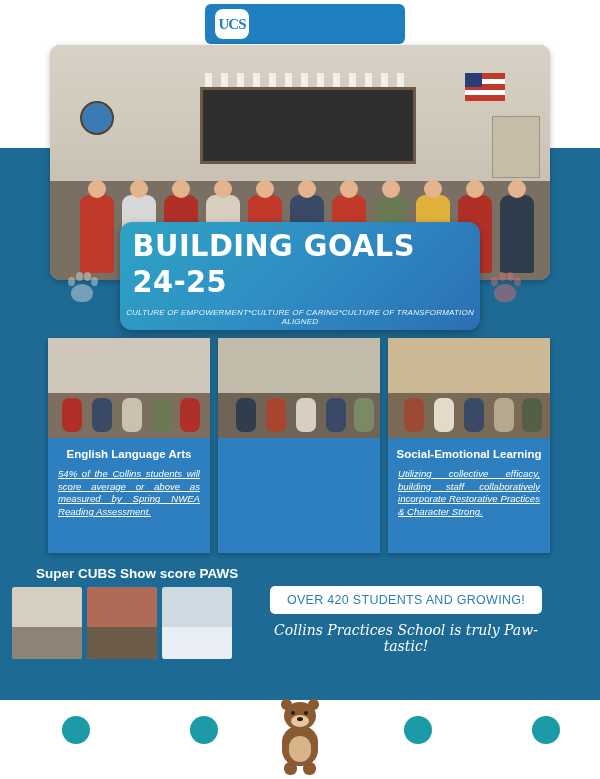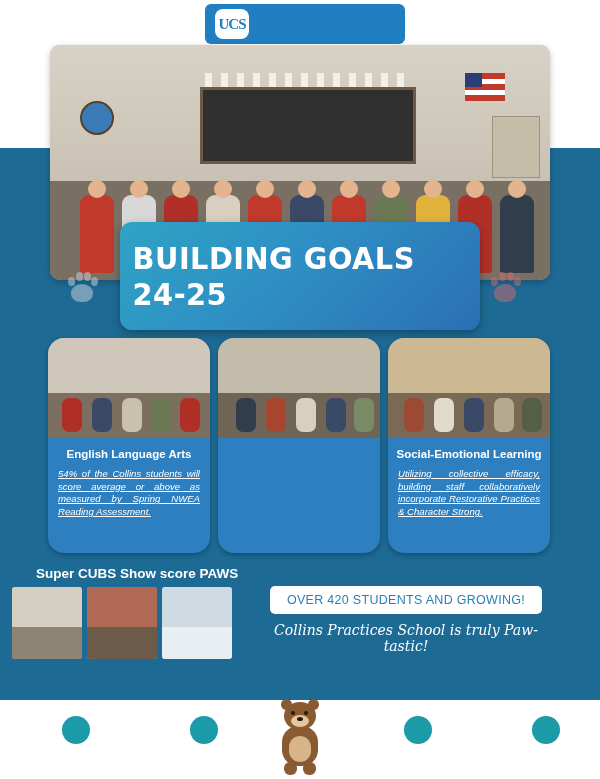"CULTURE OF EMPOWERMENT*CULTURE OF" div.sub { html: none -> <div>CULTURE OF EMPOWERMENT*CULTURE OF CARING*CULTURE OF TRANSFORMATION ALIGNED</div> }
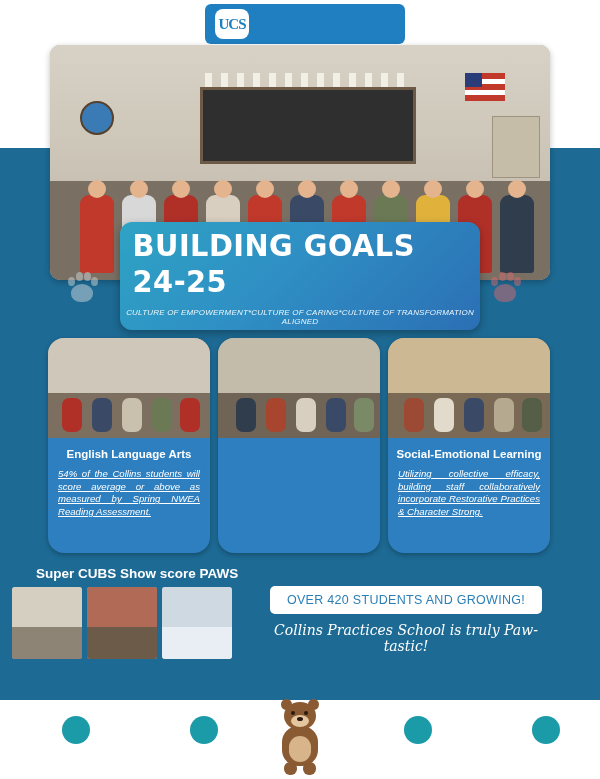"English Language Arts" .gcard { border-radius: 16px -> 0 }
